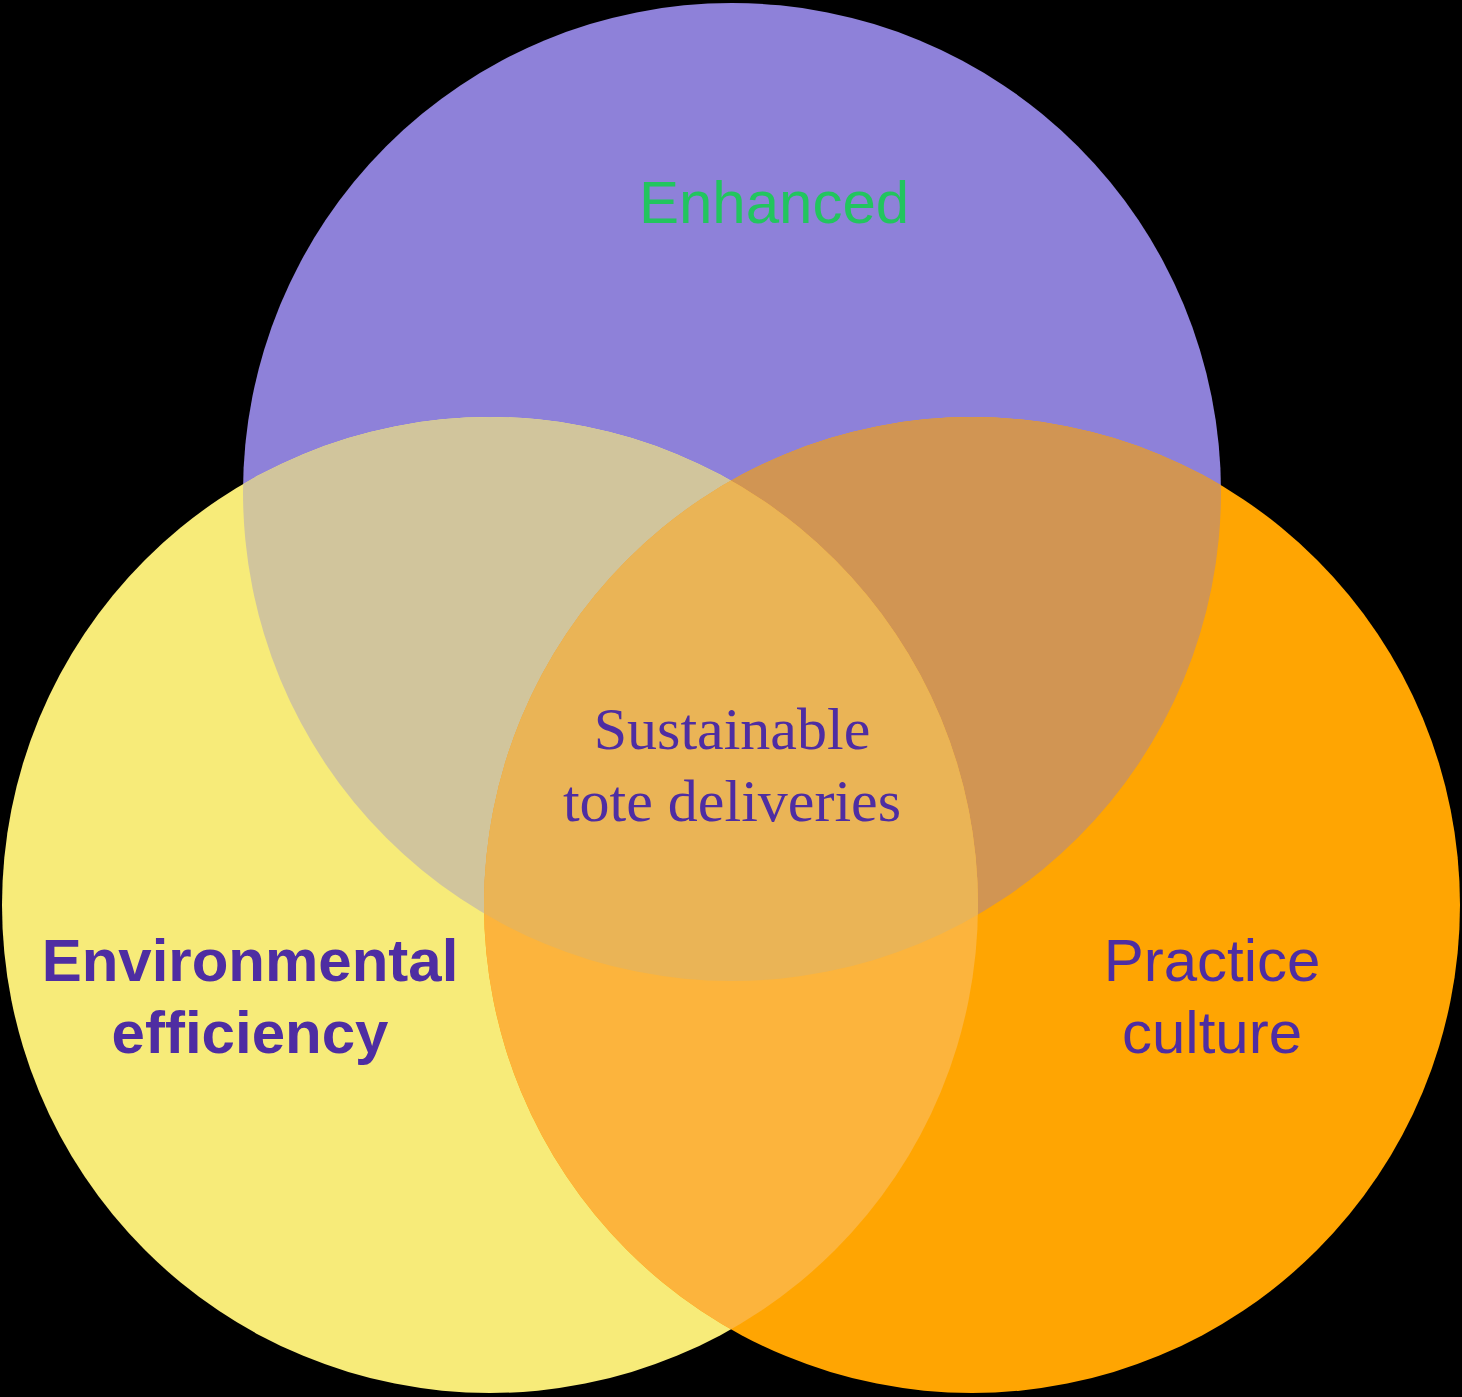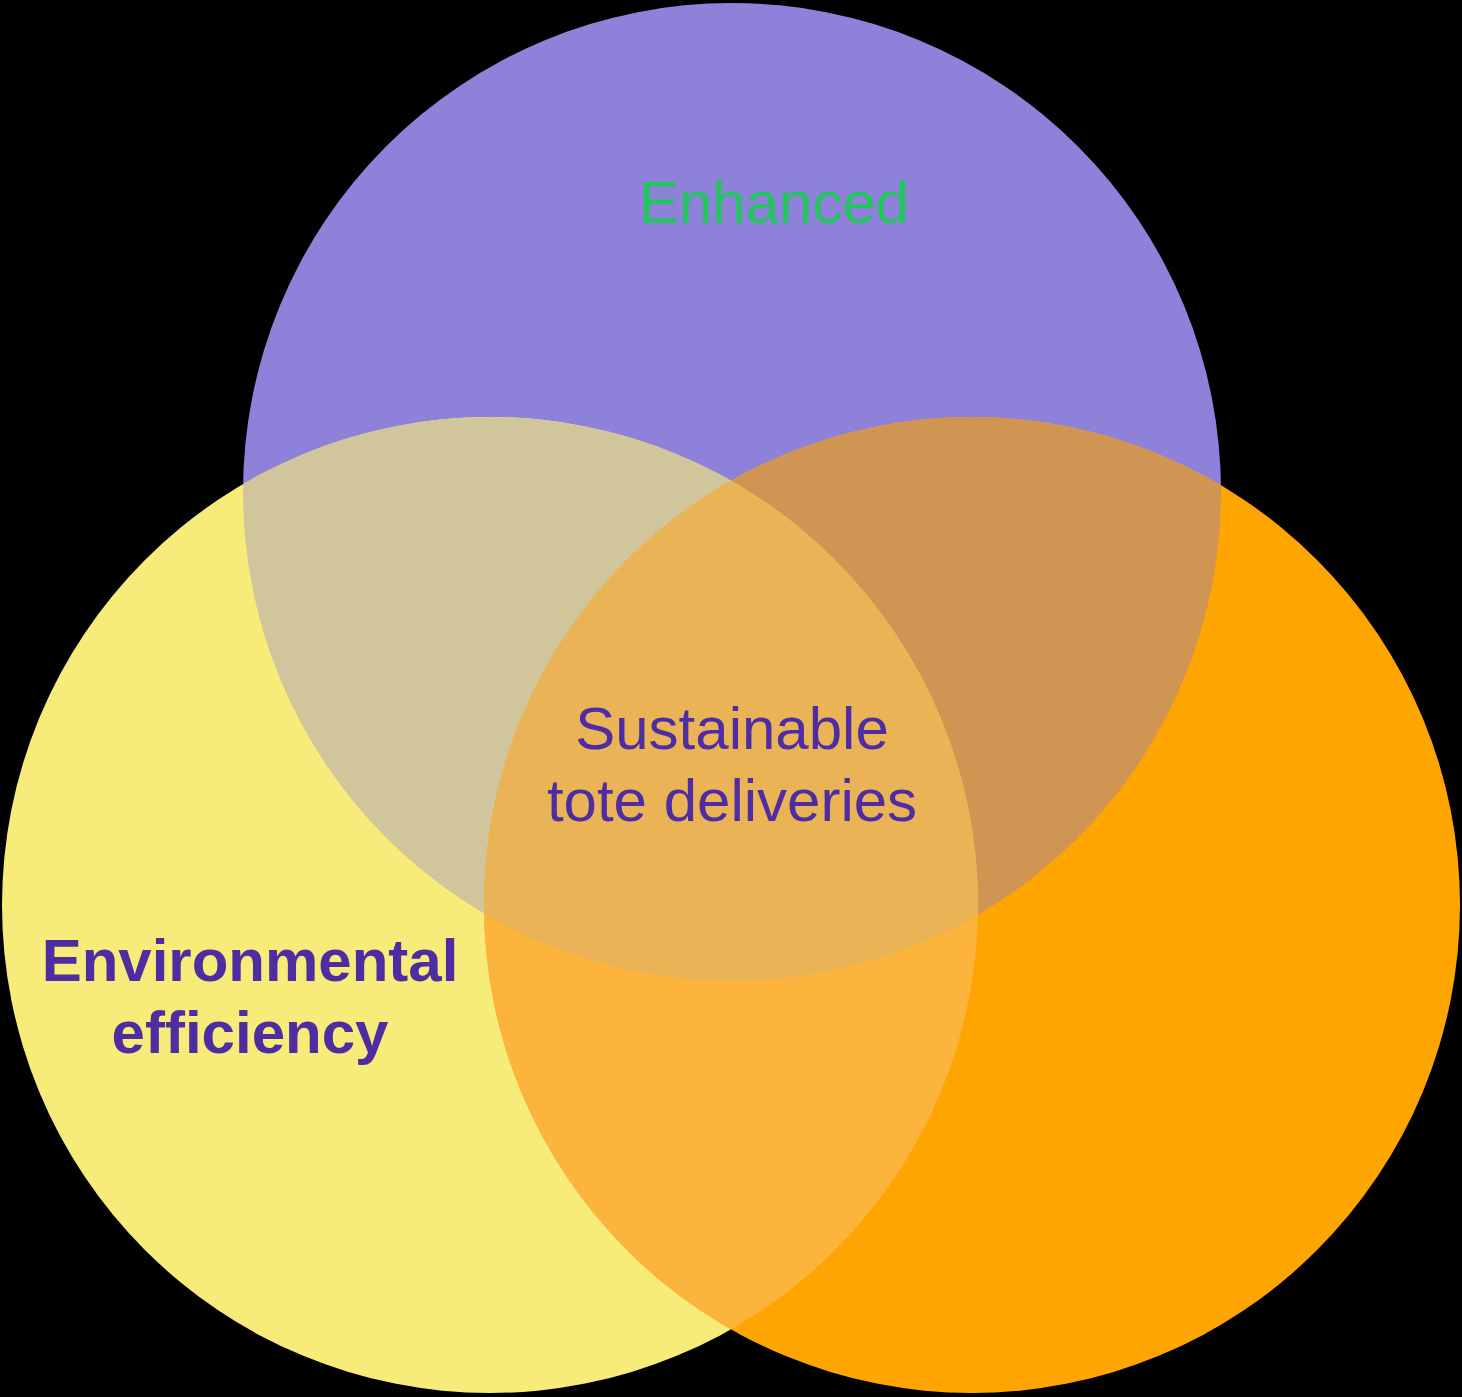"Sustainable" div.venn-label { font-family: none -> Liberation Serif, serif }
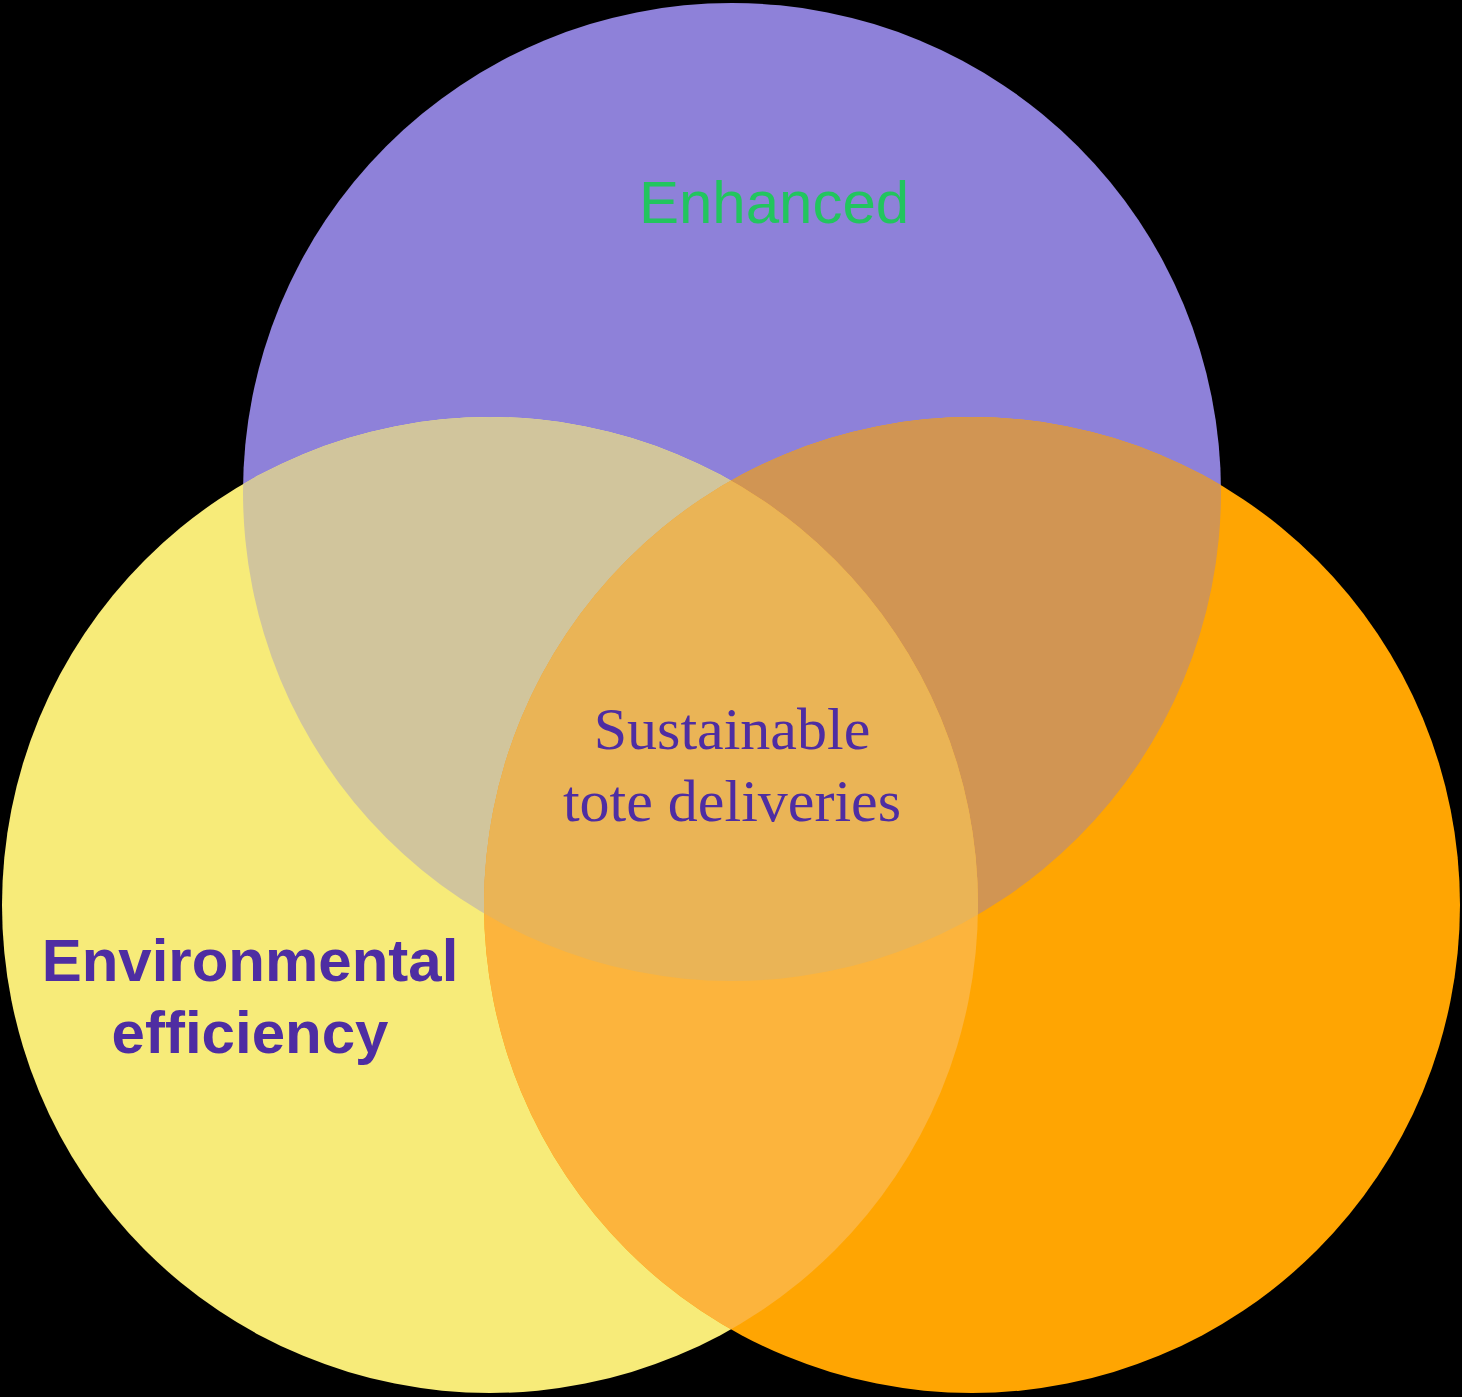"Practice" div.venn-label { html: none -> <div> <span>Practice</span> <span>culture</span> </div> }
